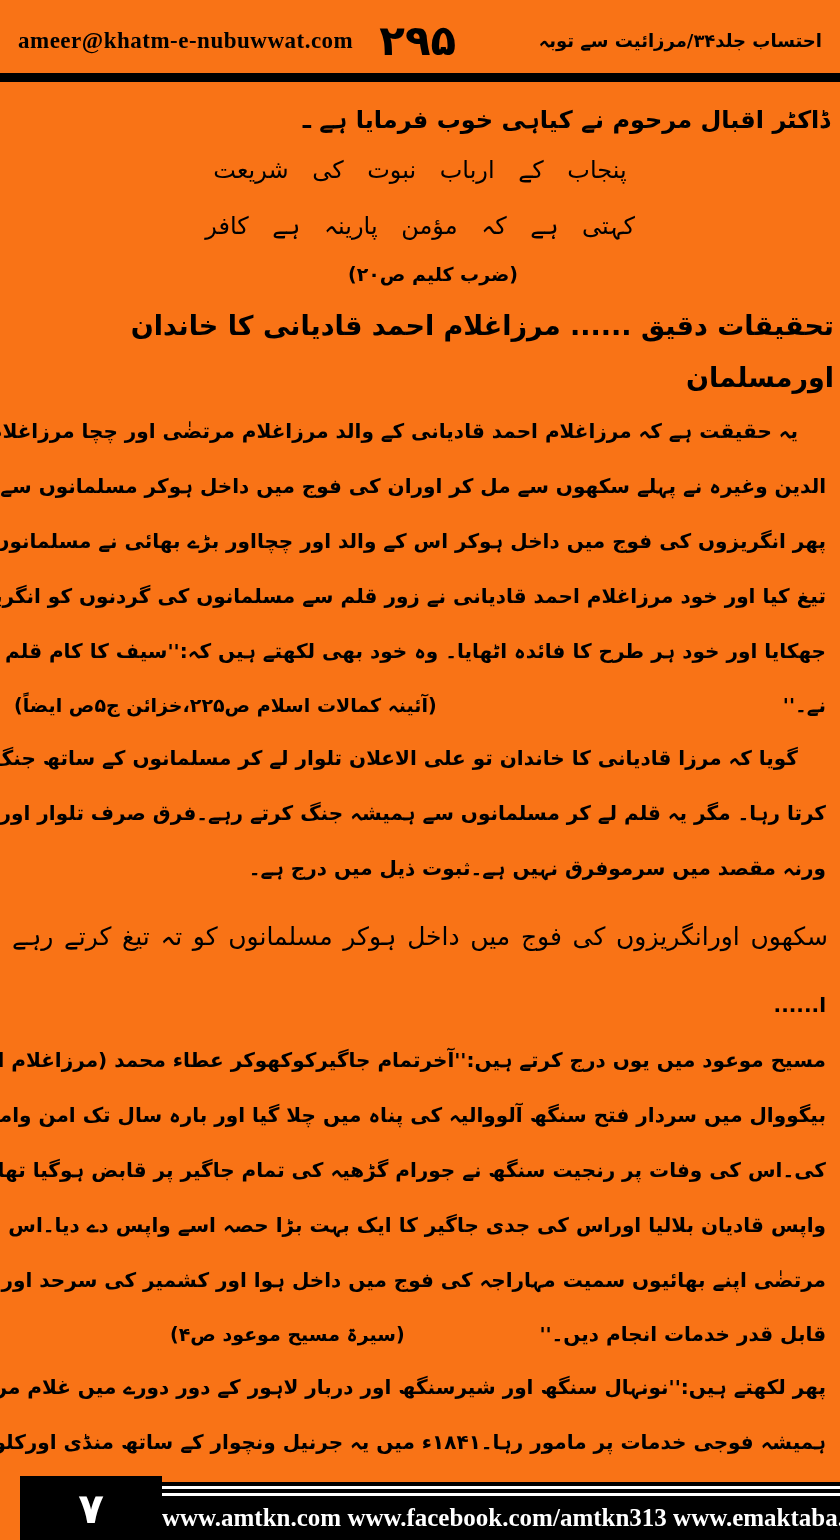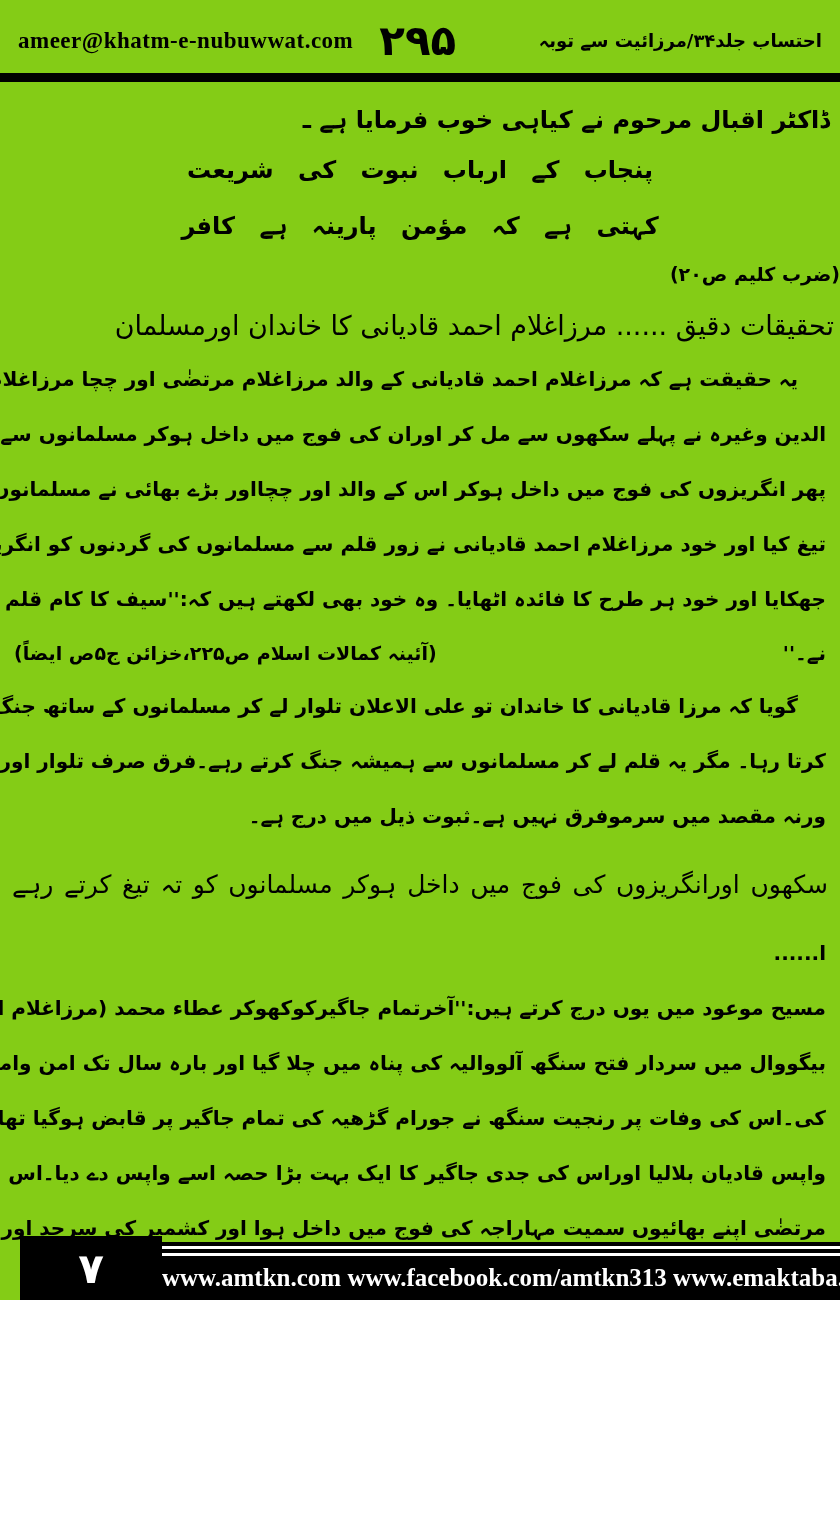"ameer@khatm-e-nubuwwat.com" .page { background: #84cc16 -> #f97316; height: 1300px -> 1540px }
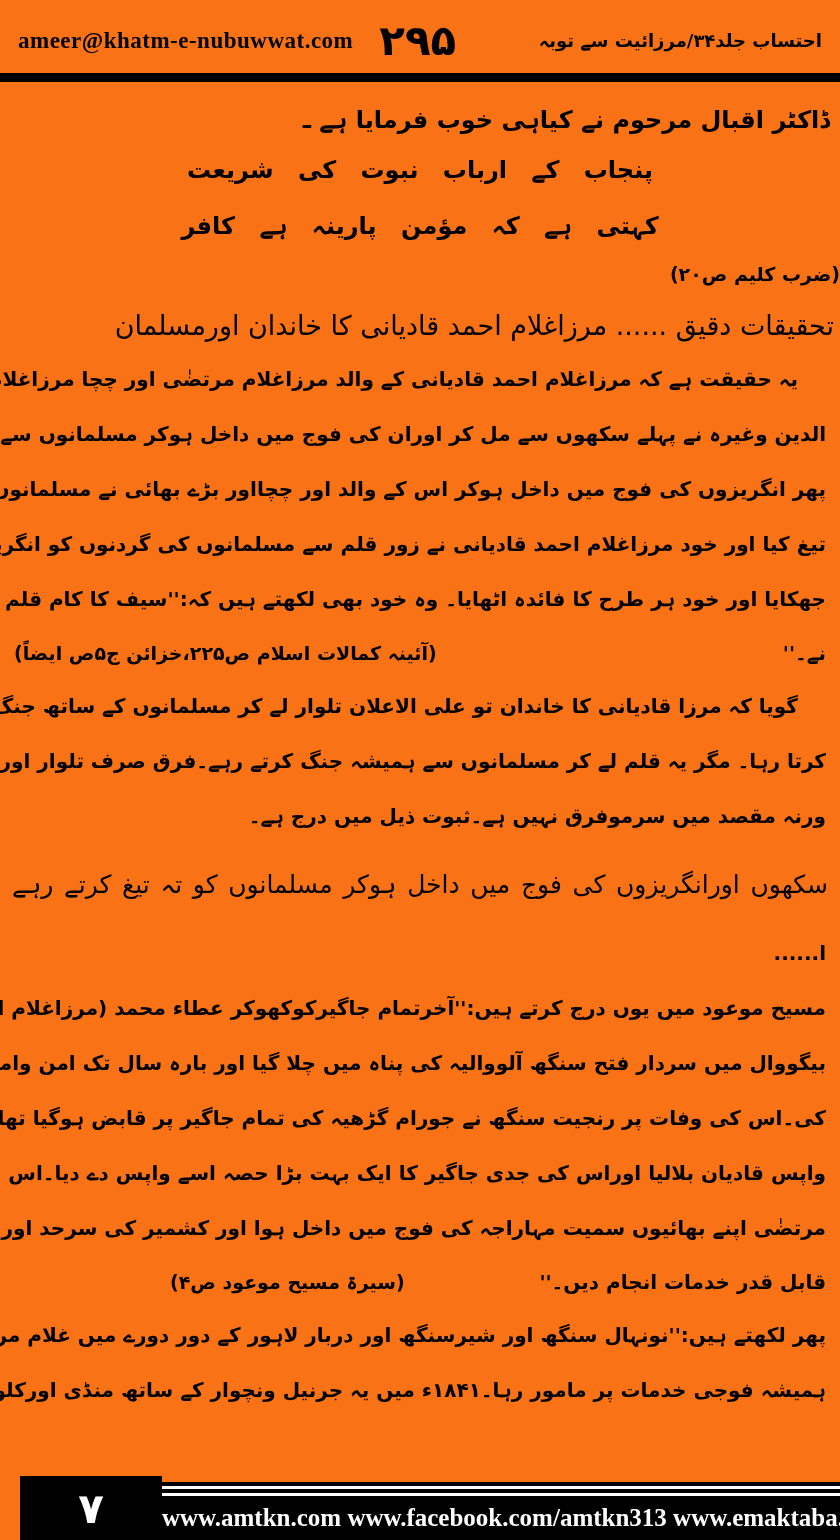"پنجاب کے ارباب نبوت کی" .verse { font-weight: bold -> normal }
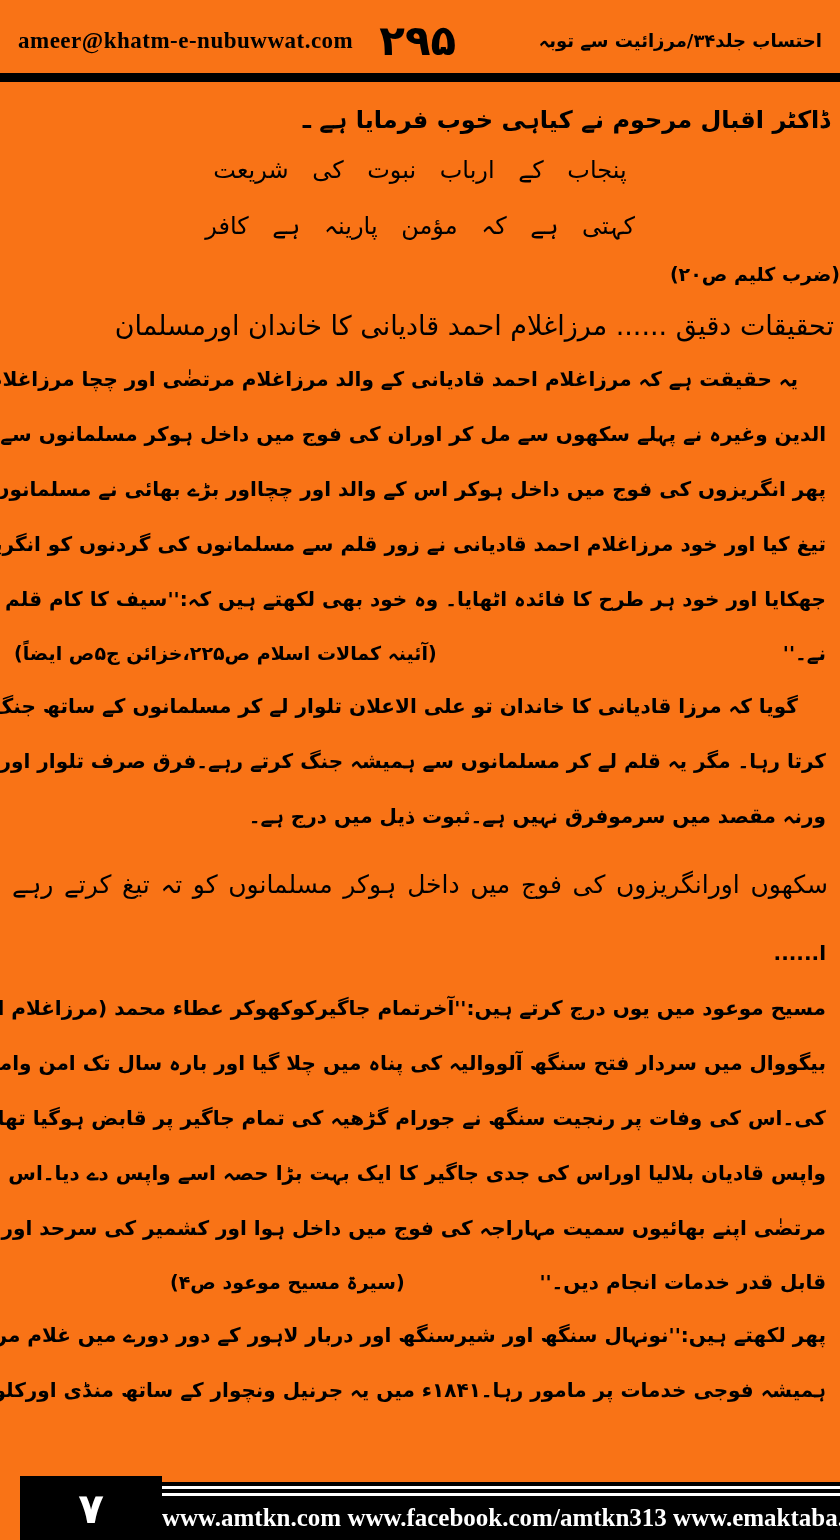"(ضرب کلیم ص۲۰)" .verse-cite { text-align: right -> center }
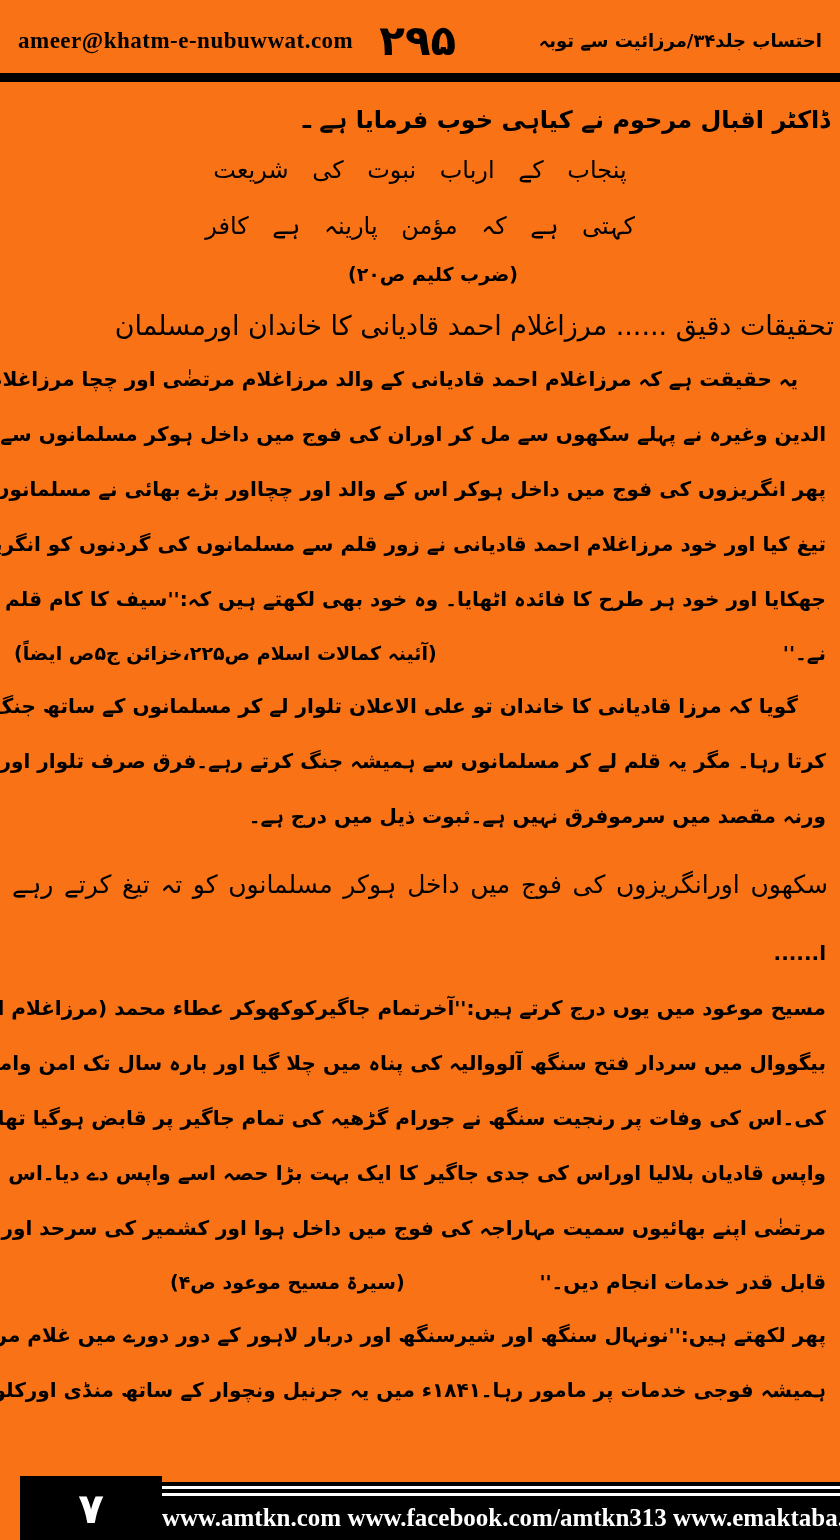"تحقیقات دقیق ...... مرزاغلام احمد" .section-heading { font-weight: normal -> bold }
